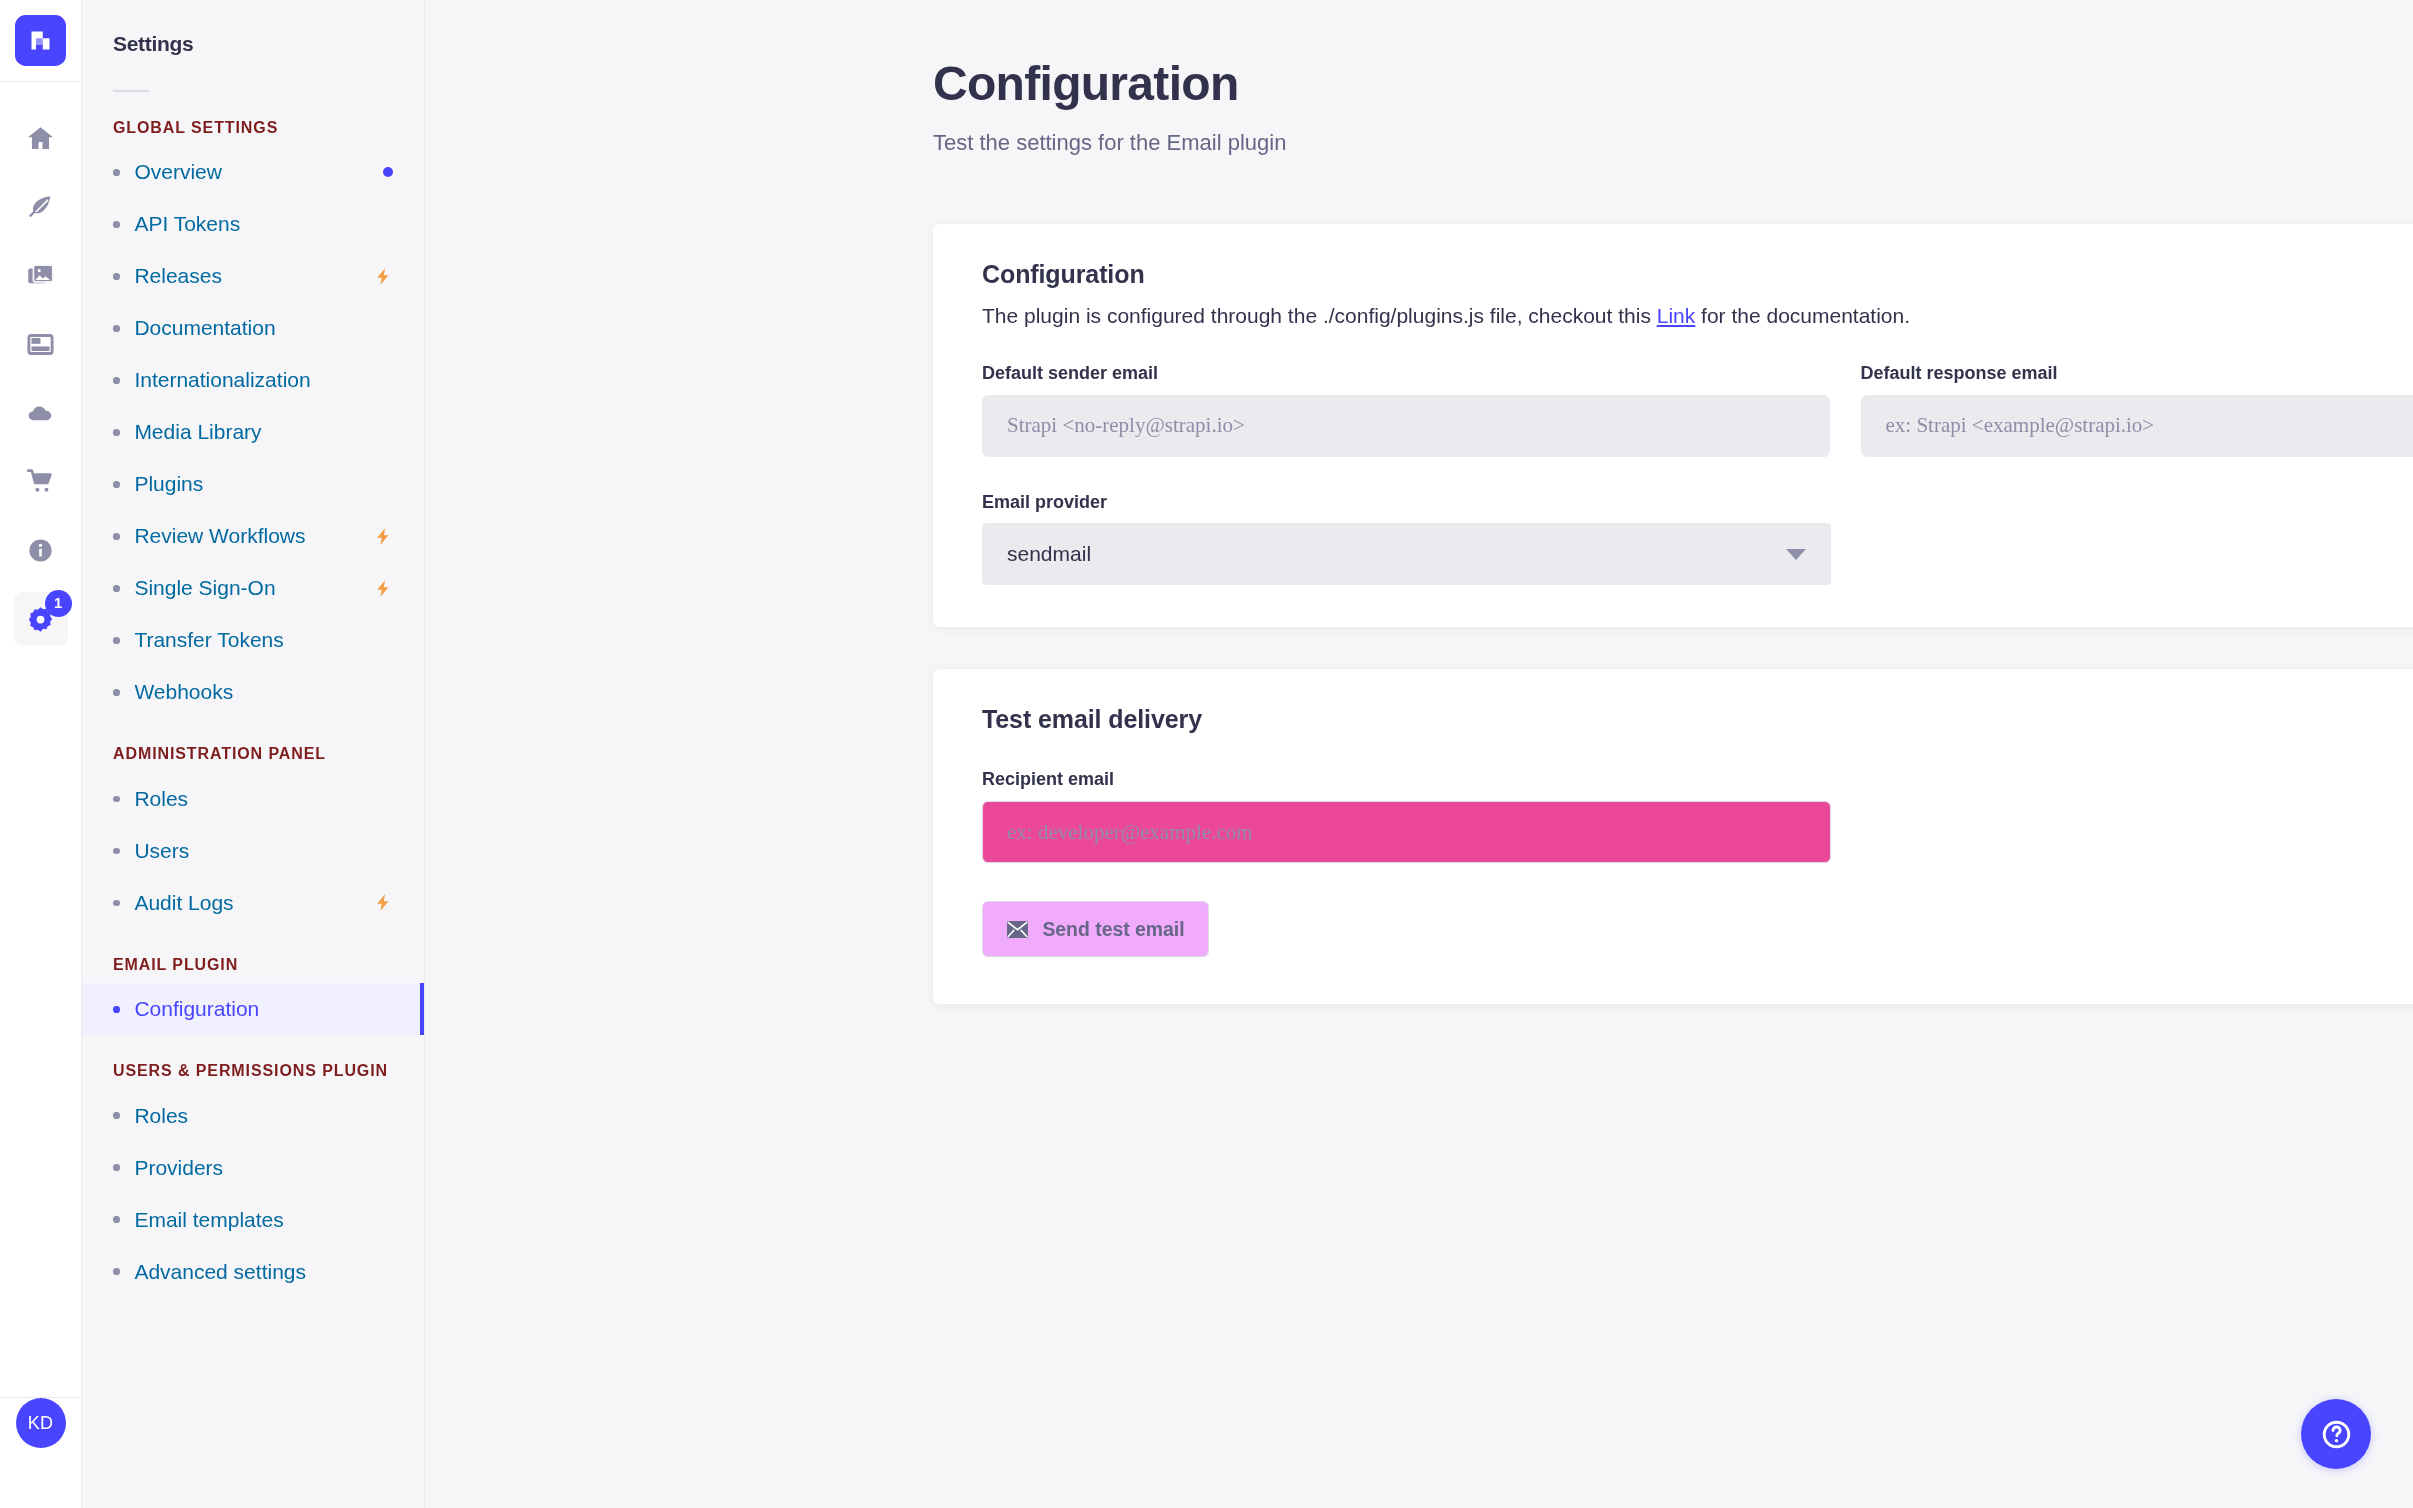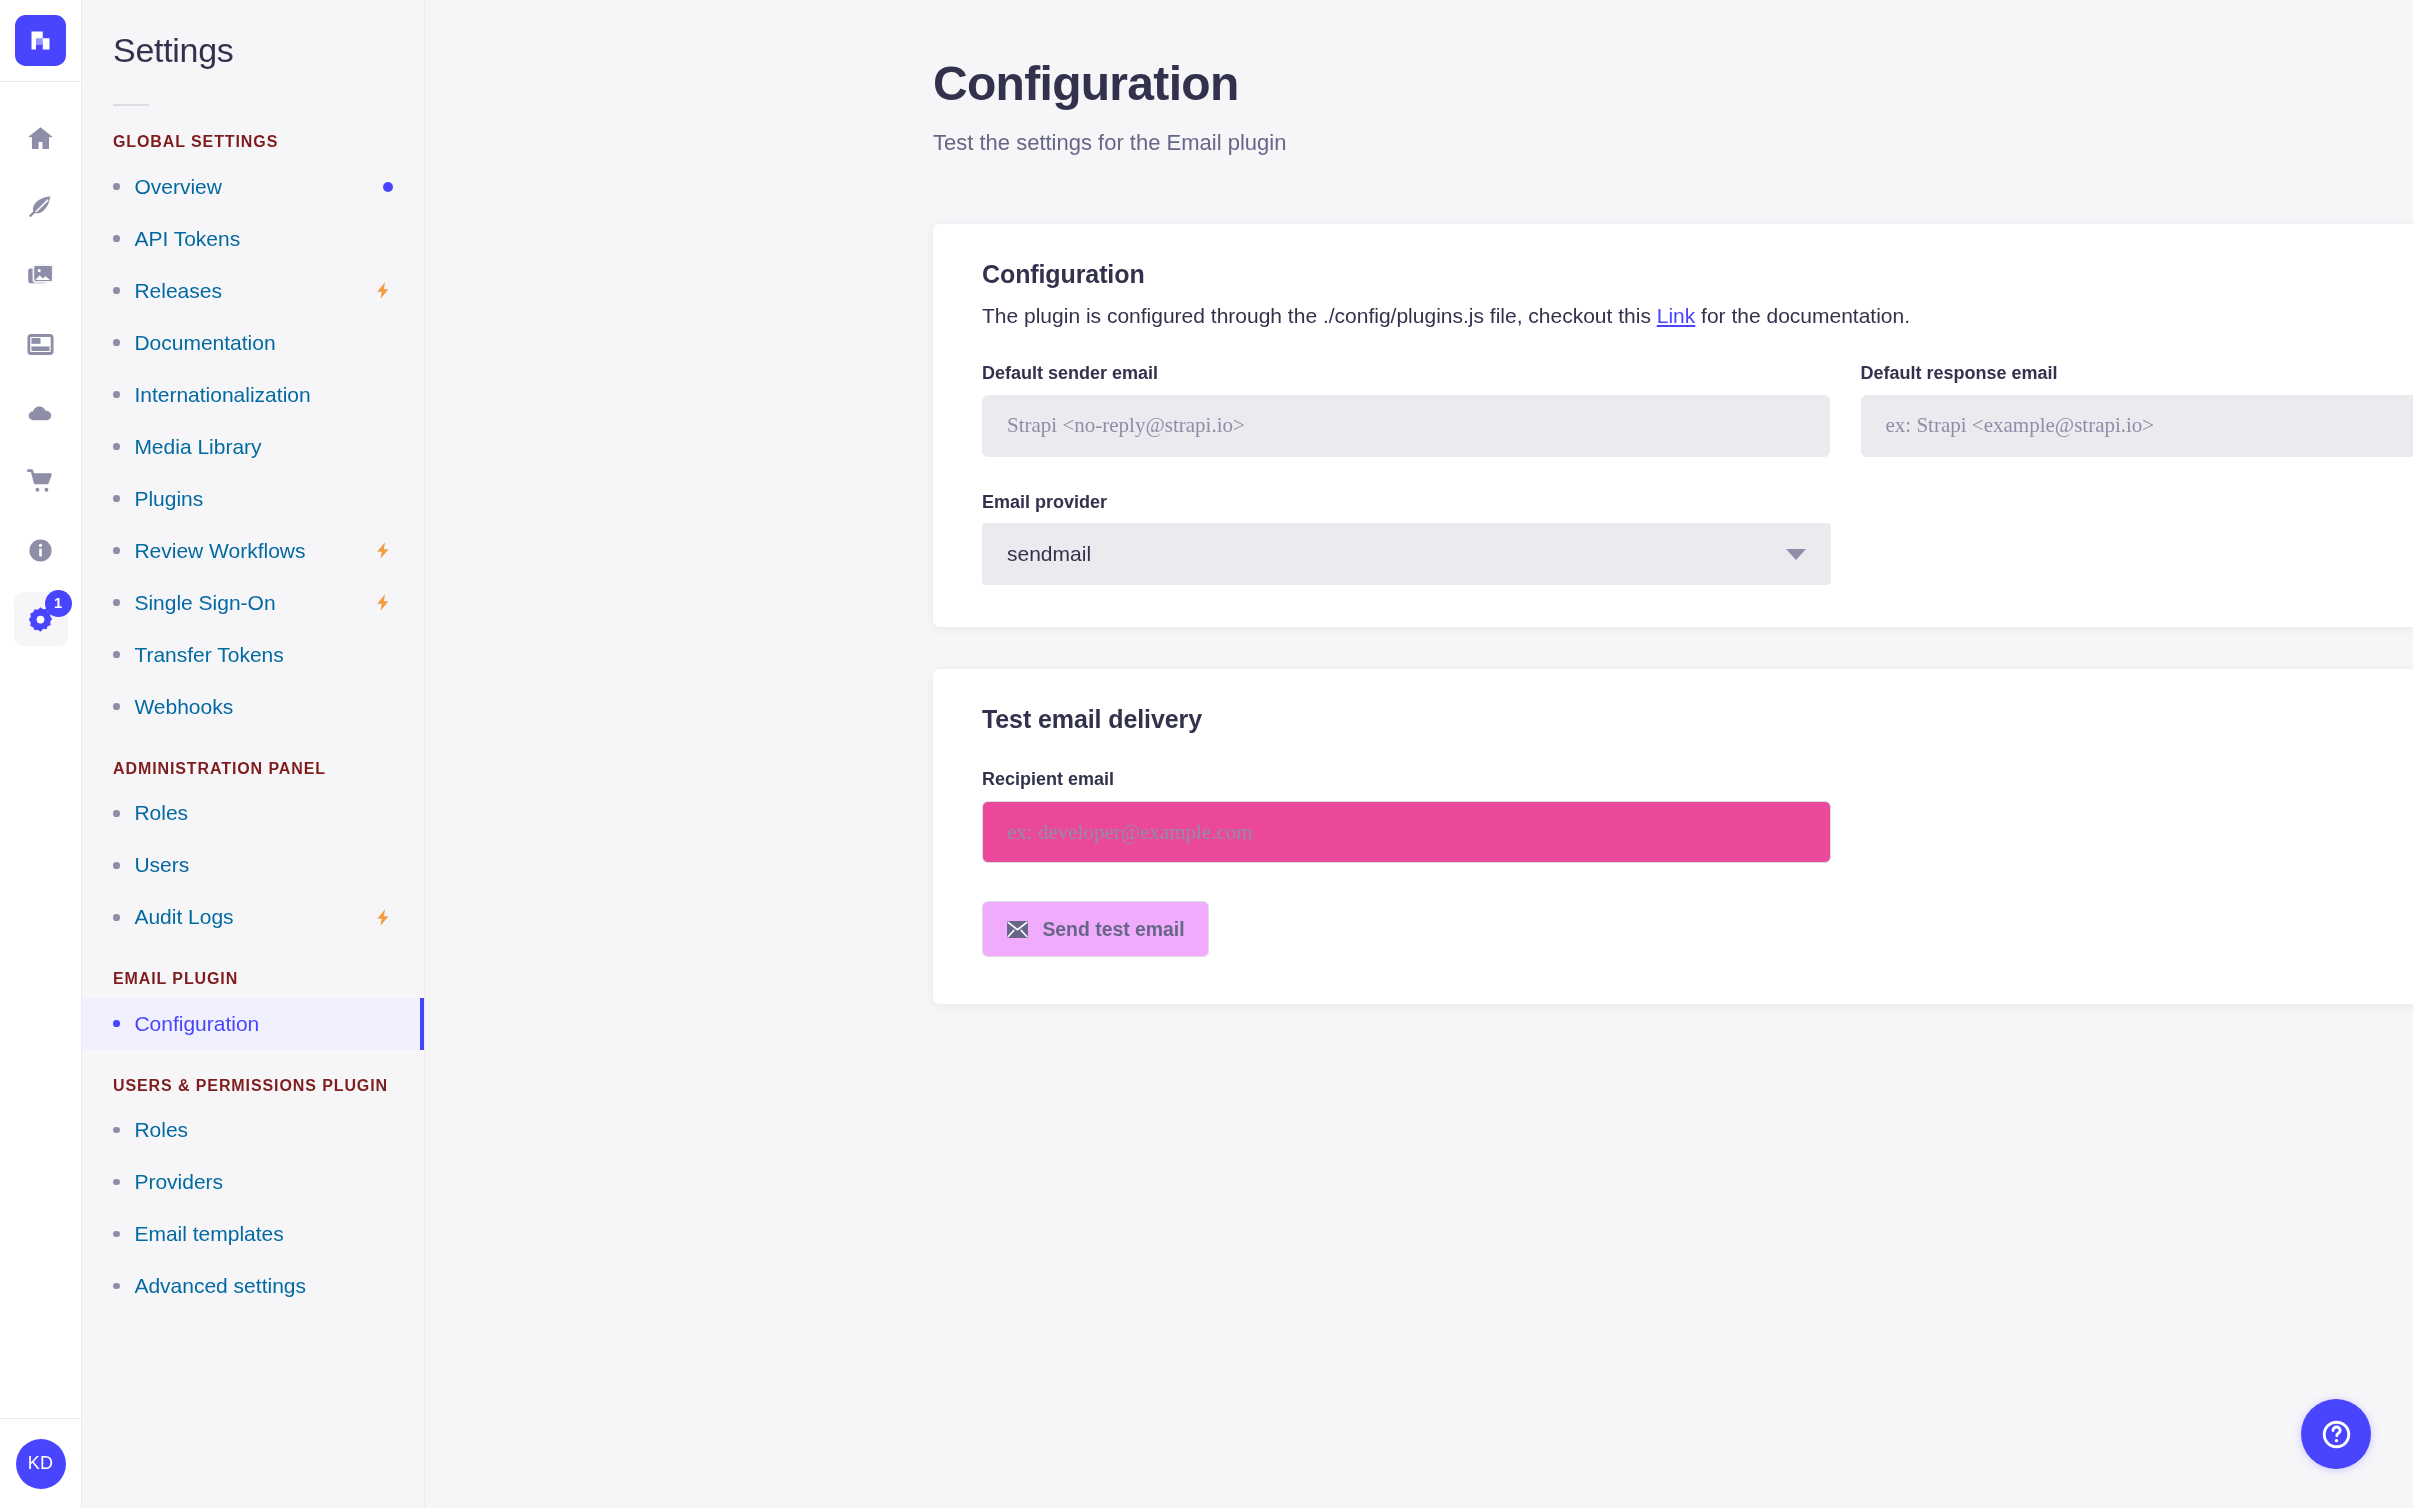"Settings" .sidenav-title { font-size: 34px -> 21px; font-weight: 400 -> 700 }
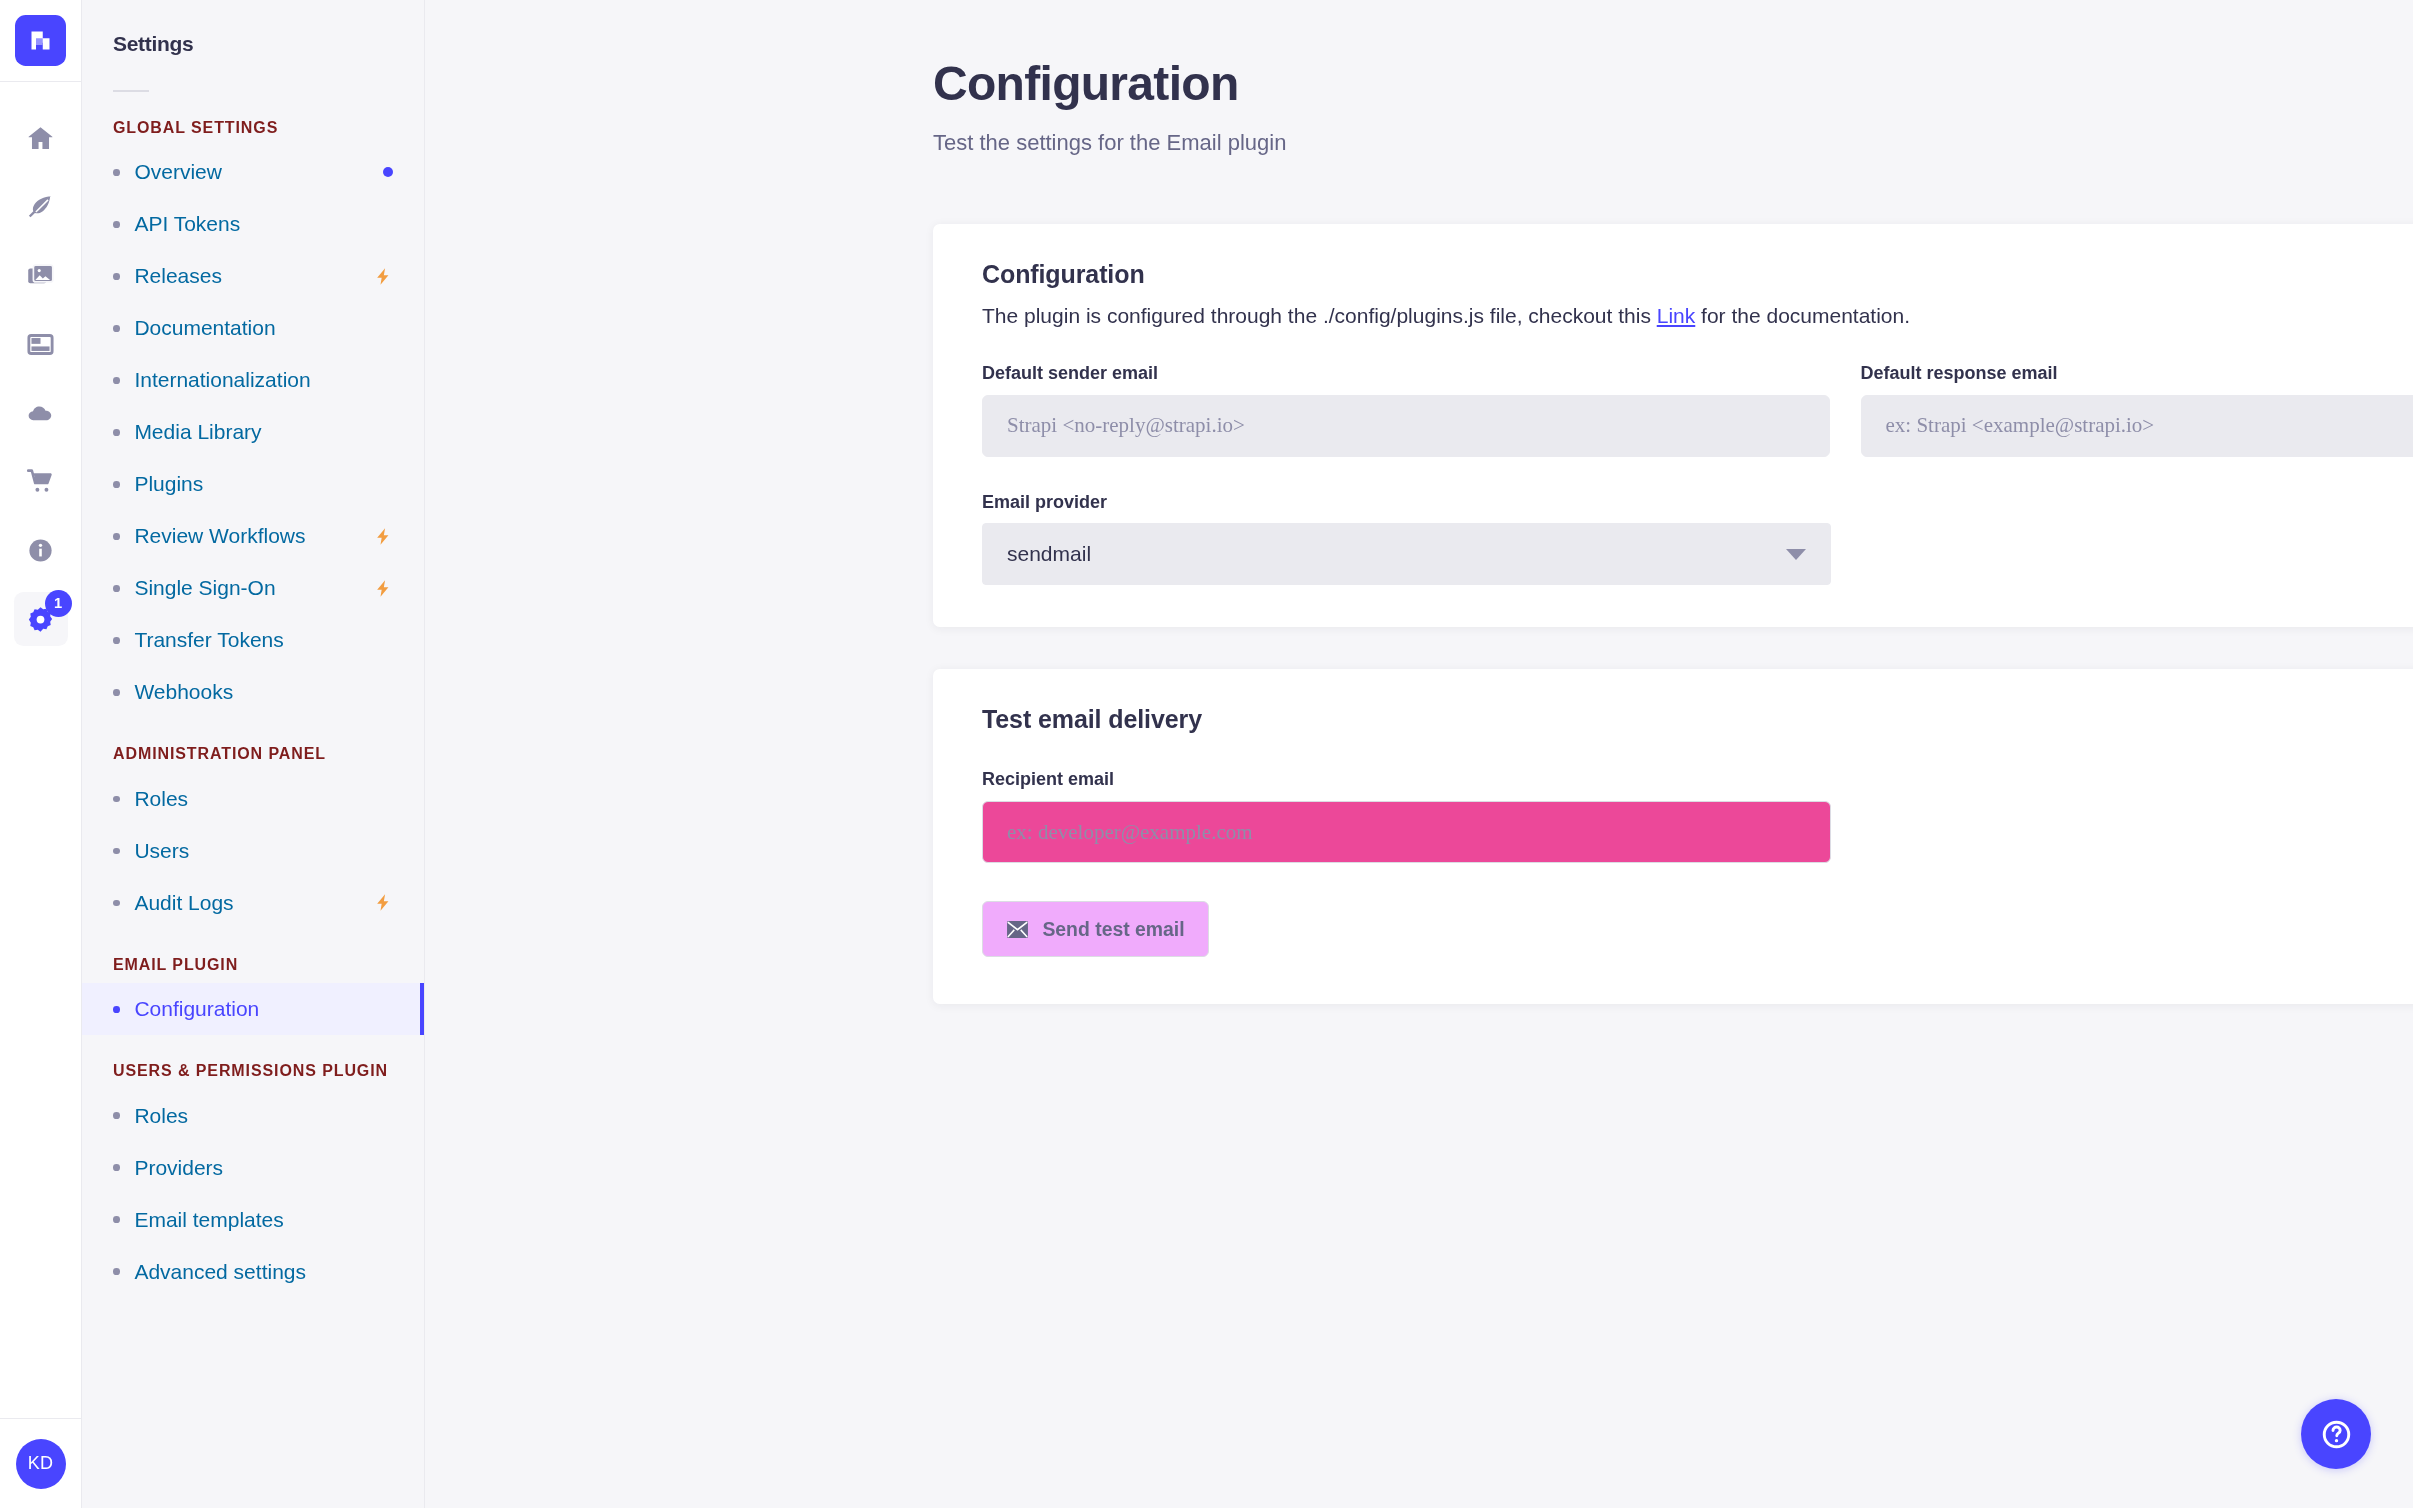"KD" .rail-footer { align-items: center -> none; height: 90px -> 111px }
